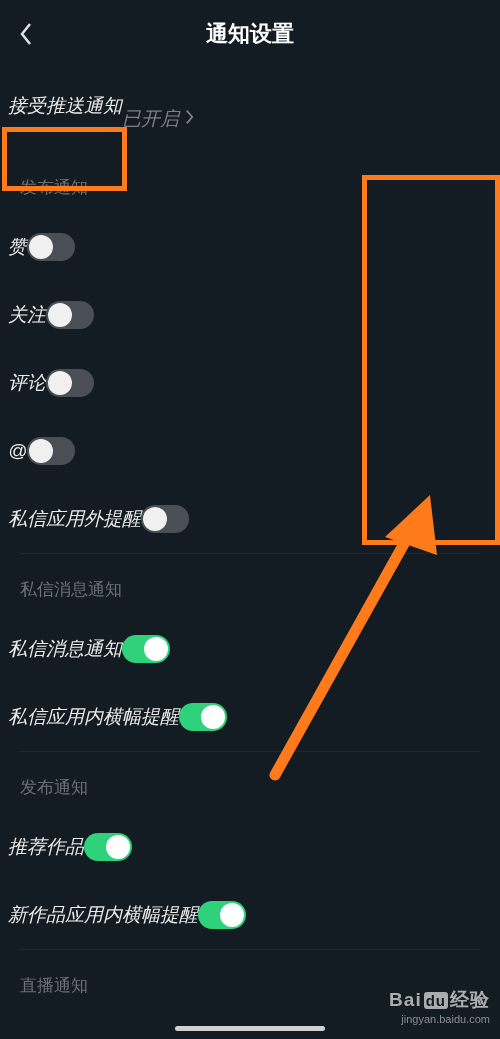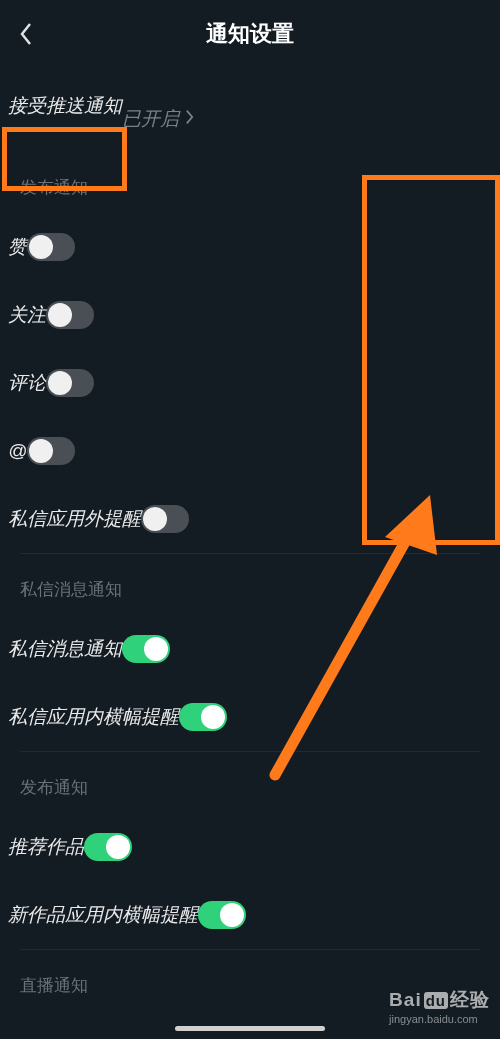"Bai du 经验" .watermark { text-align: none -> right }
